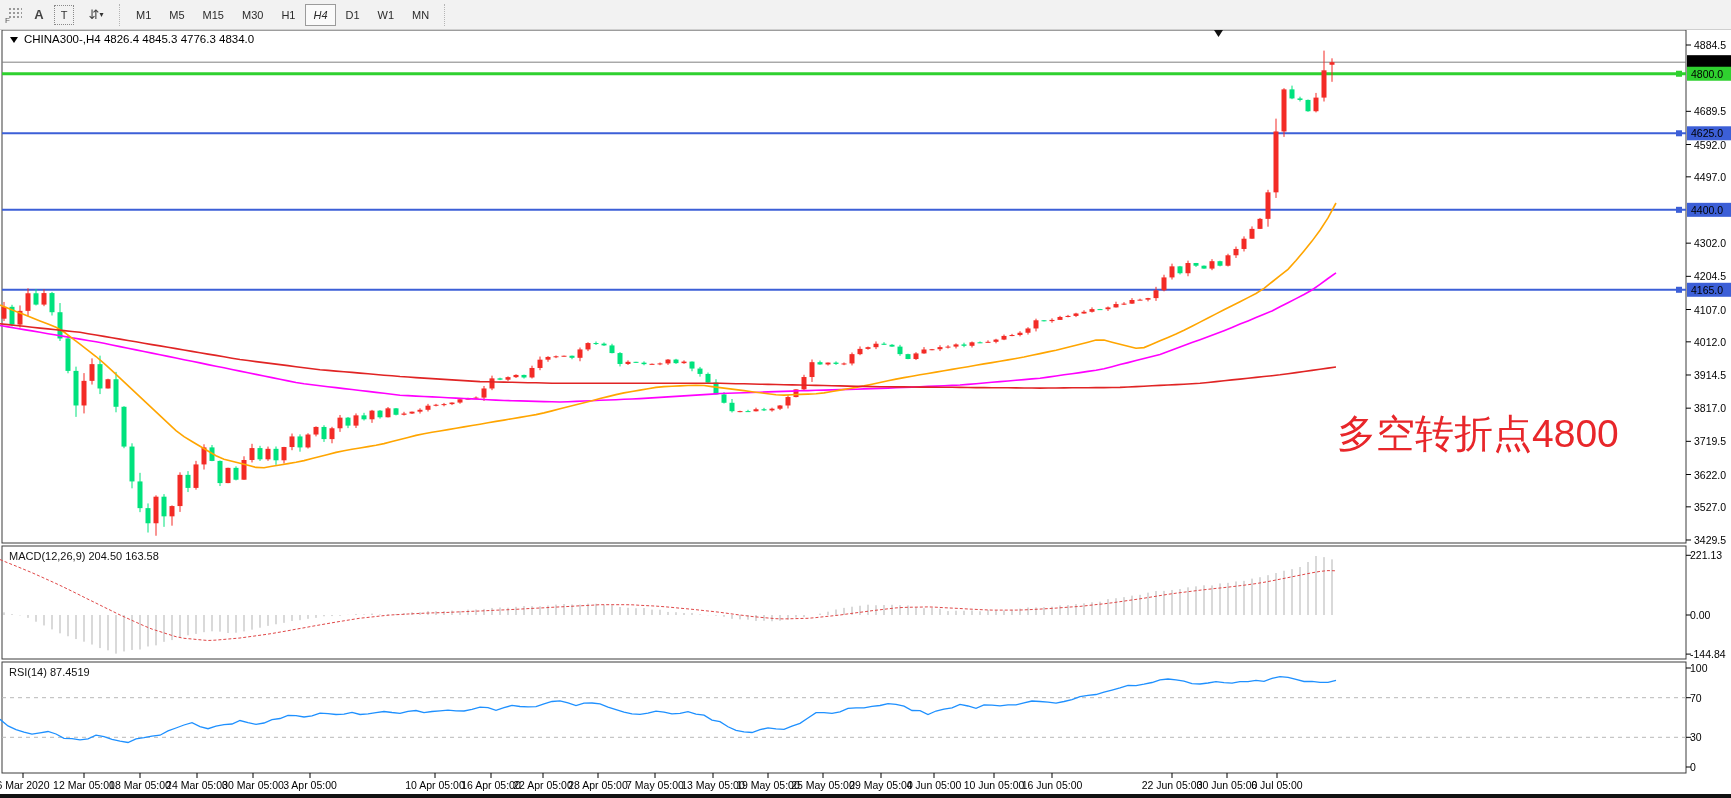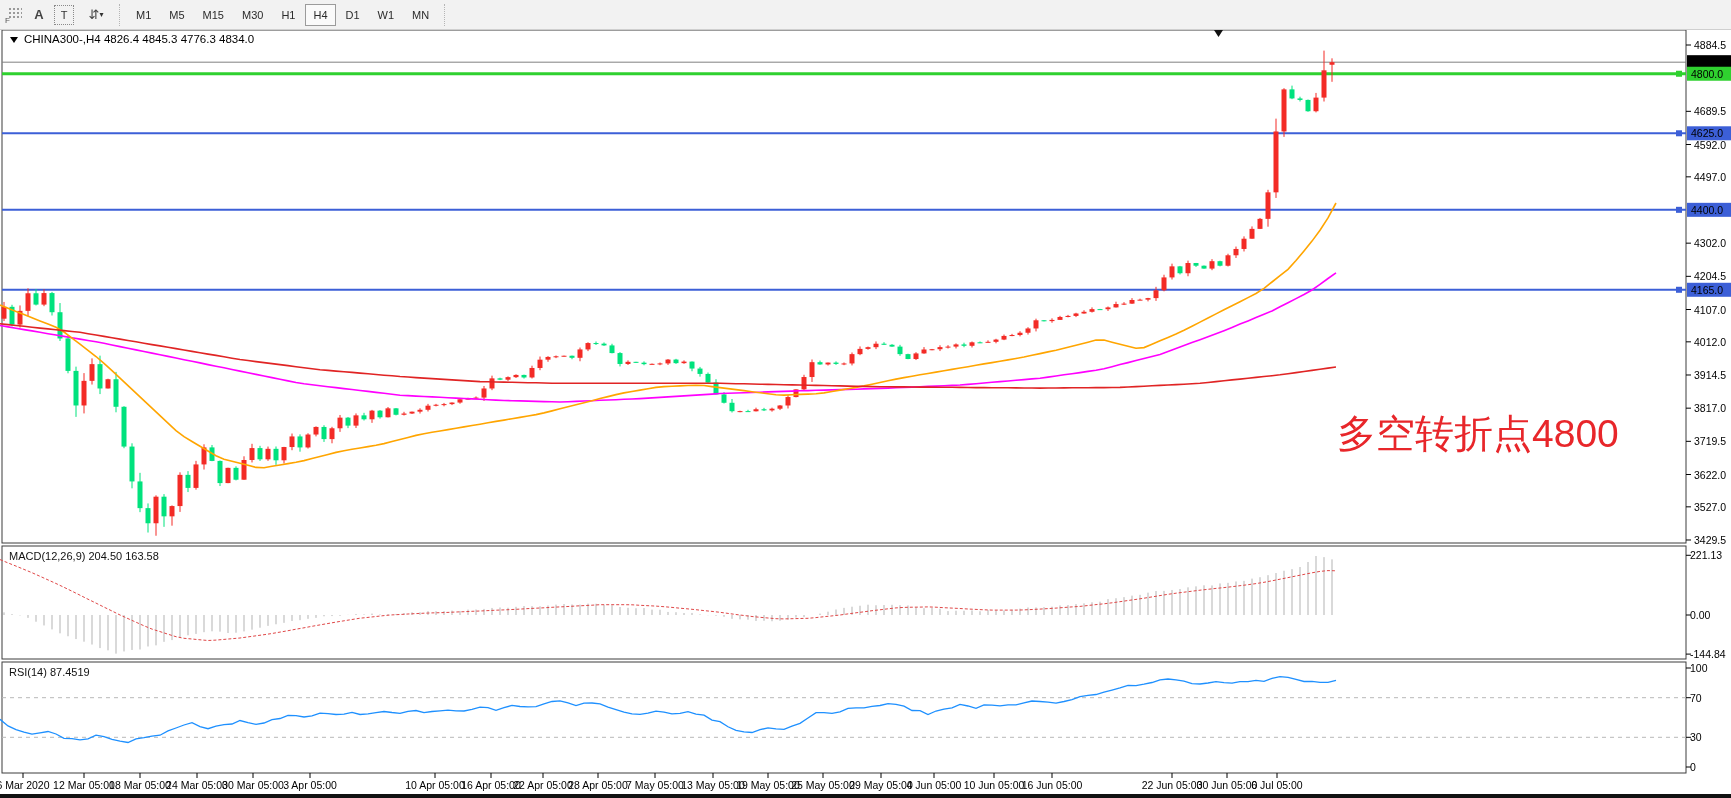"H4" .tf-btn.active { font-style: none -> italic }
